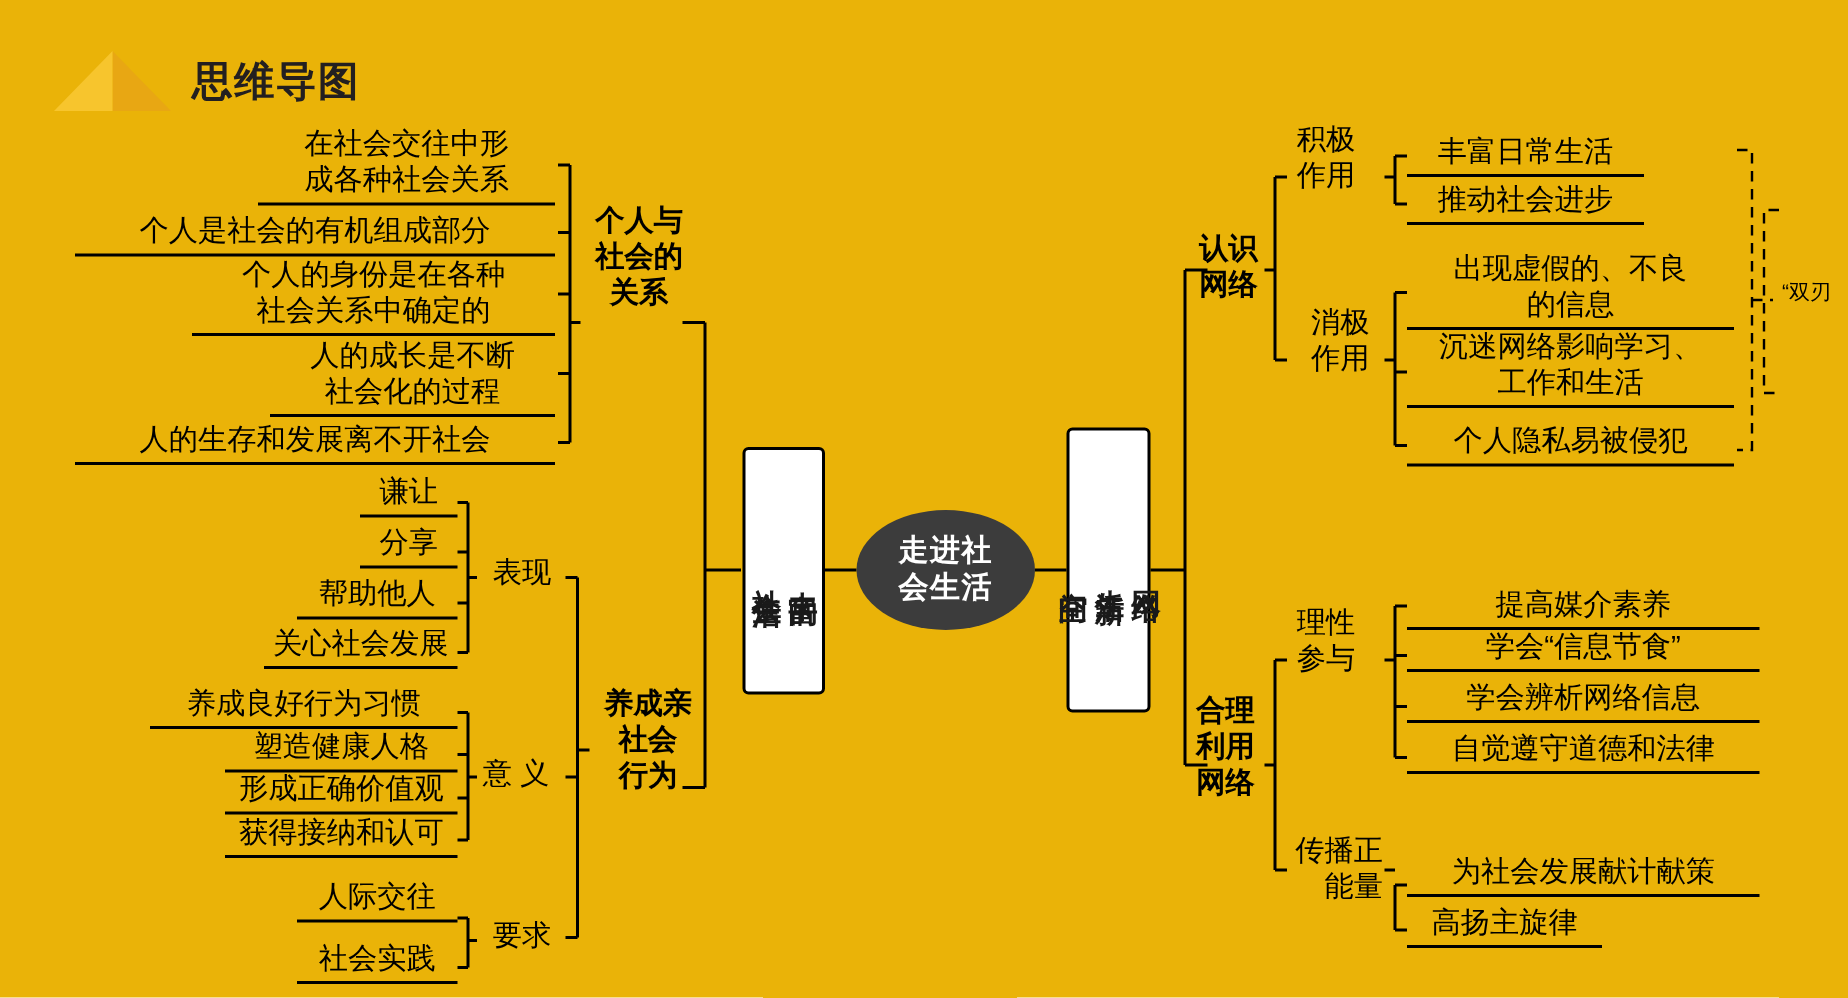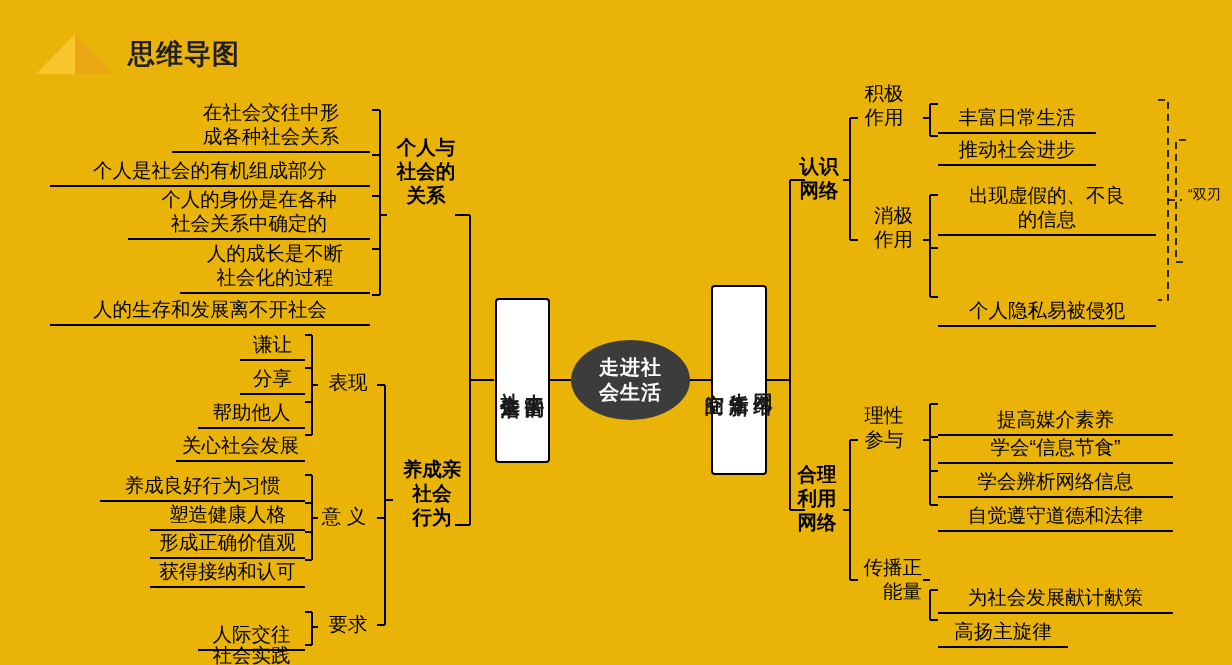"在社会交往中形" .leaf { margin-top: 16px -> none }
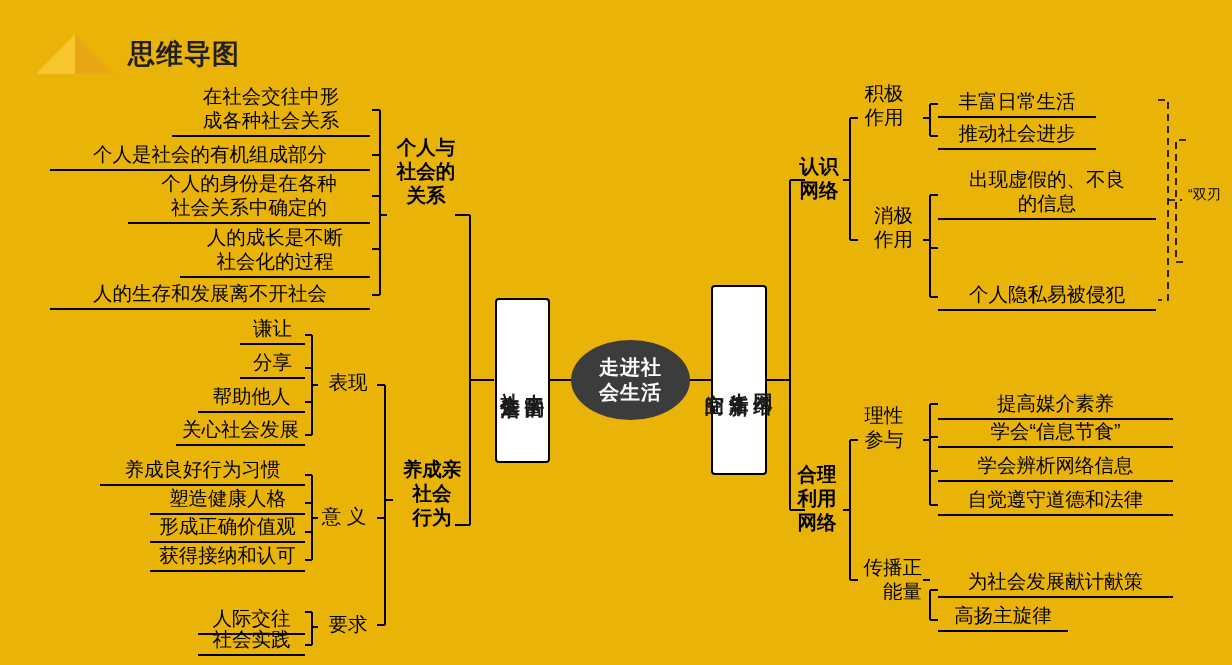"沉迷网络影响学习、" div.node { html: none -> <div>沉迷网络影响学习、 工作和生活</div> }
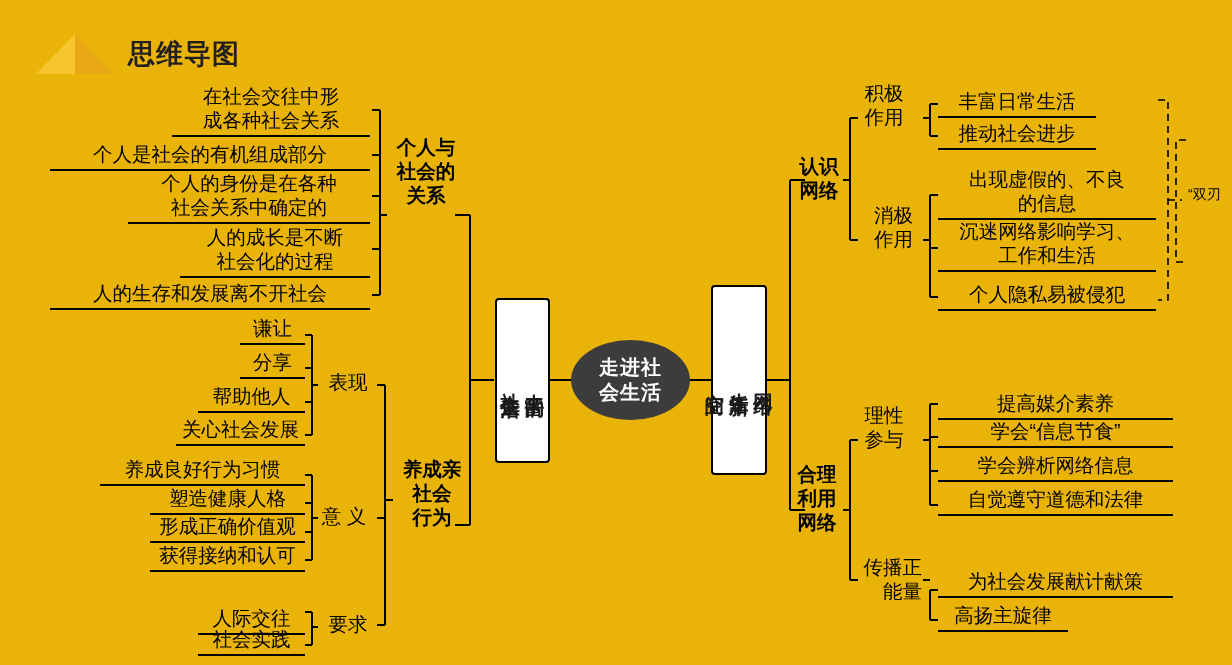"人际交往" div.node { top: 607px -> 587px }
